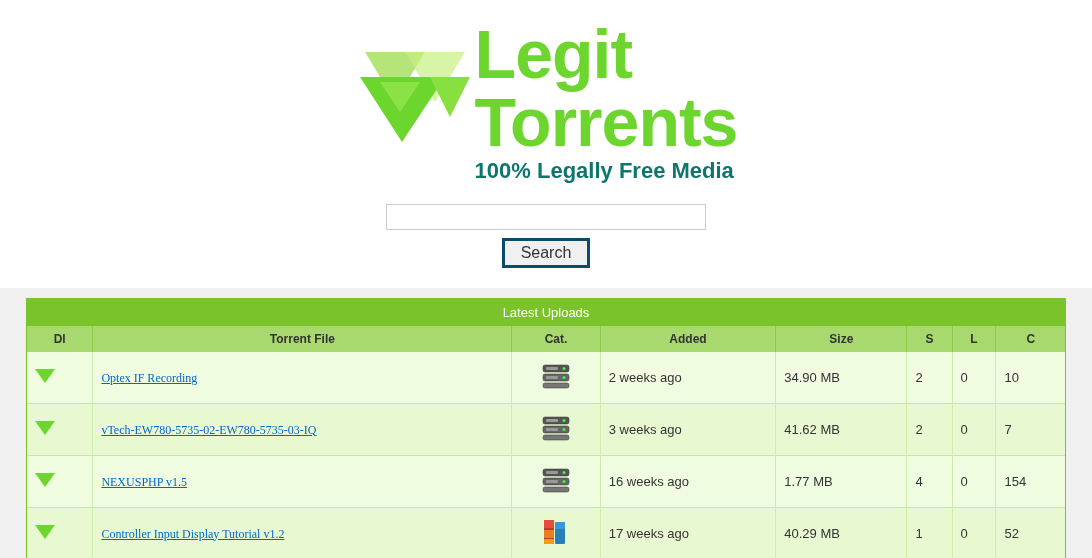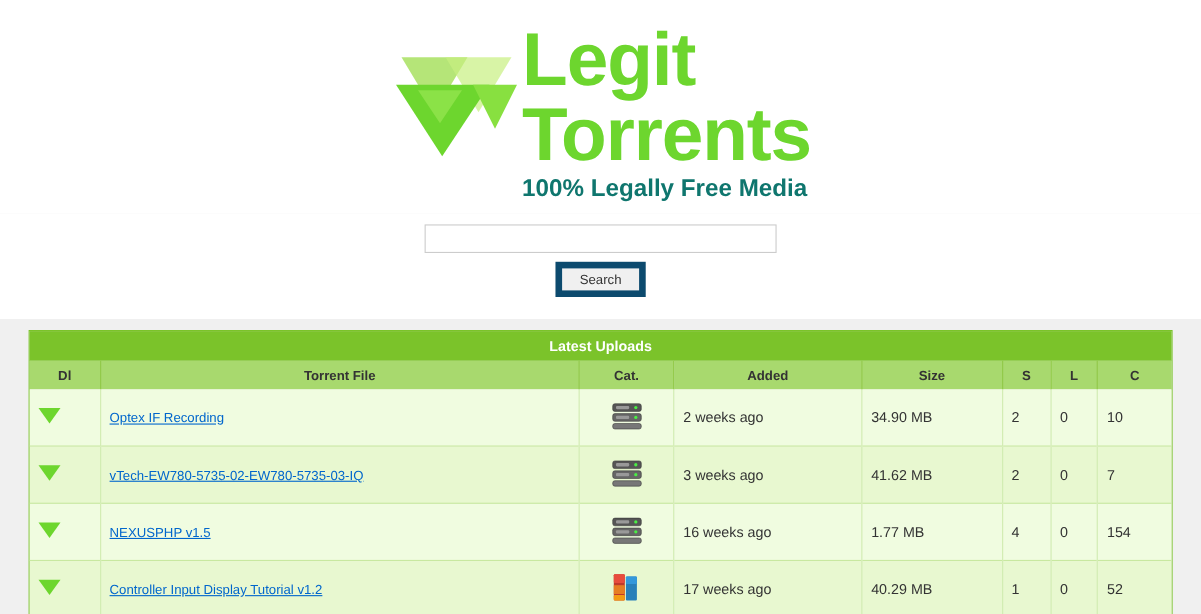"Search" .search-btn { border: 6px solid #0c4a6e -> 3px solid #0c4a6e; font-size: 12px -> 16px }
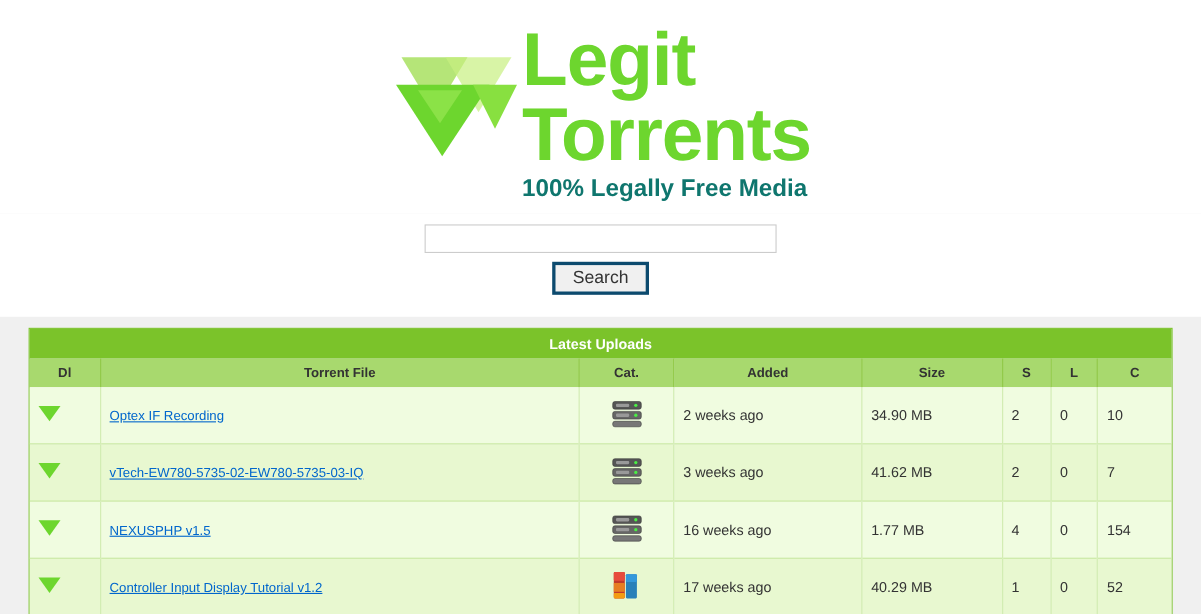"Latest Uploads" .table-header { font-weight: bold -> normal }
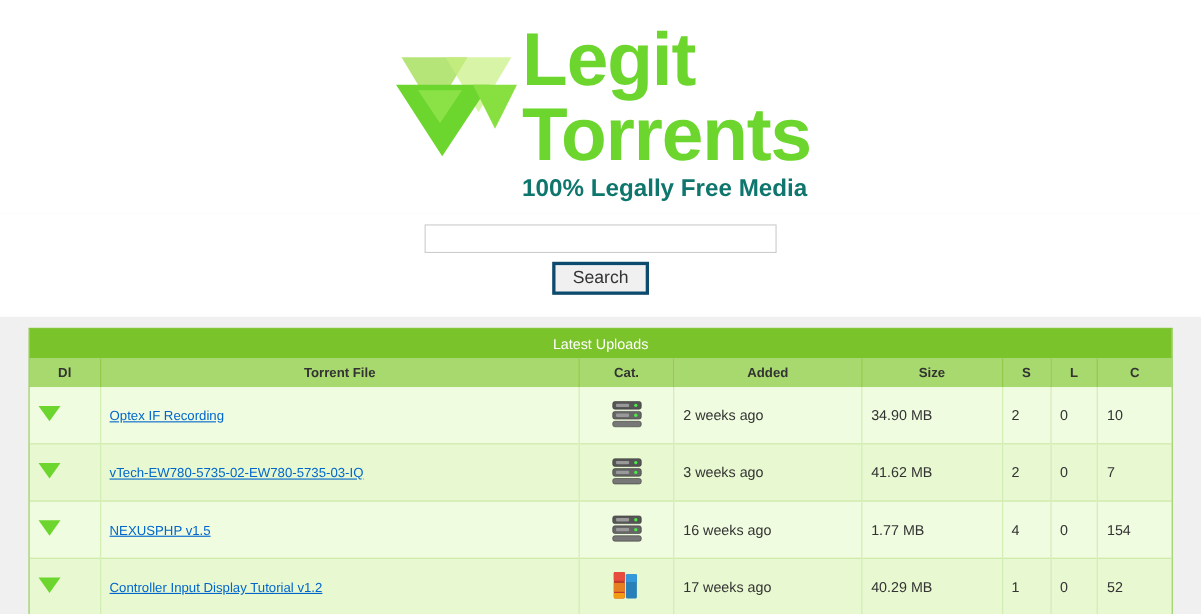"Optex IF Recording" td.torrent-name { font-family: none -> Liberation Serif, serif }
